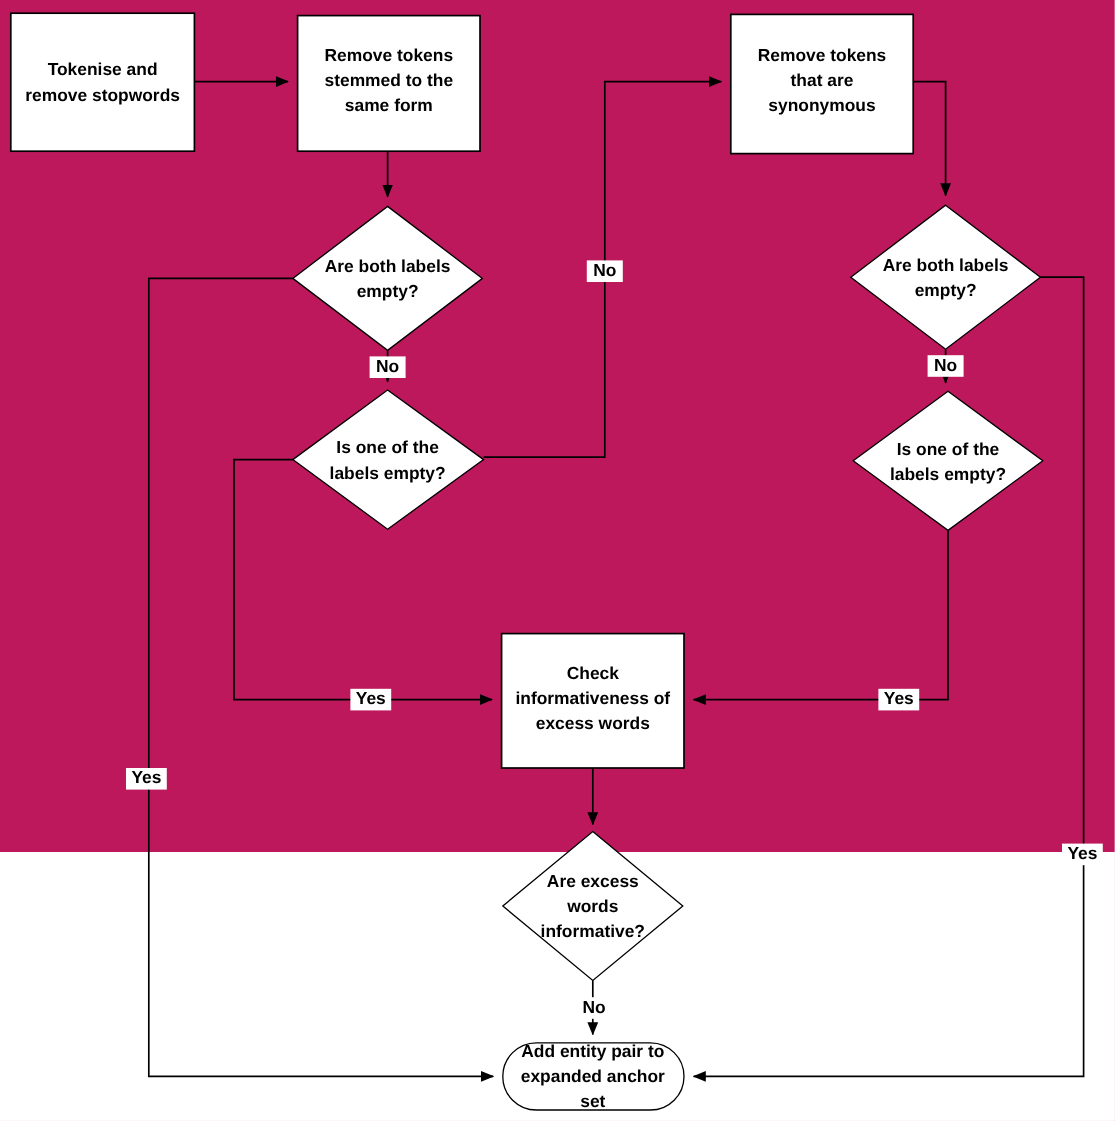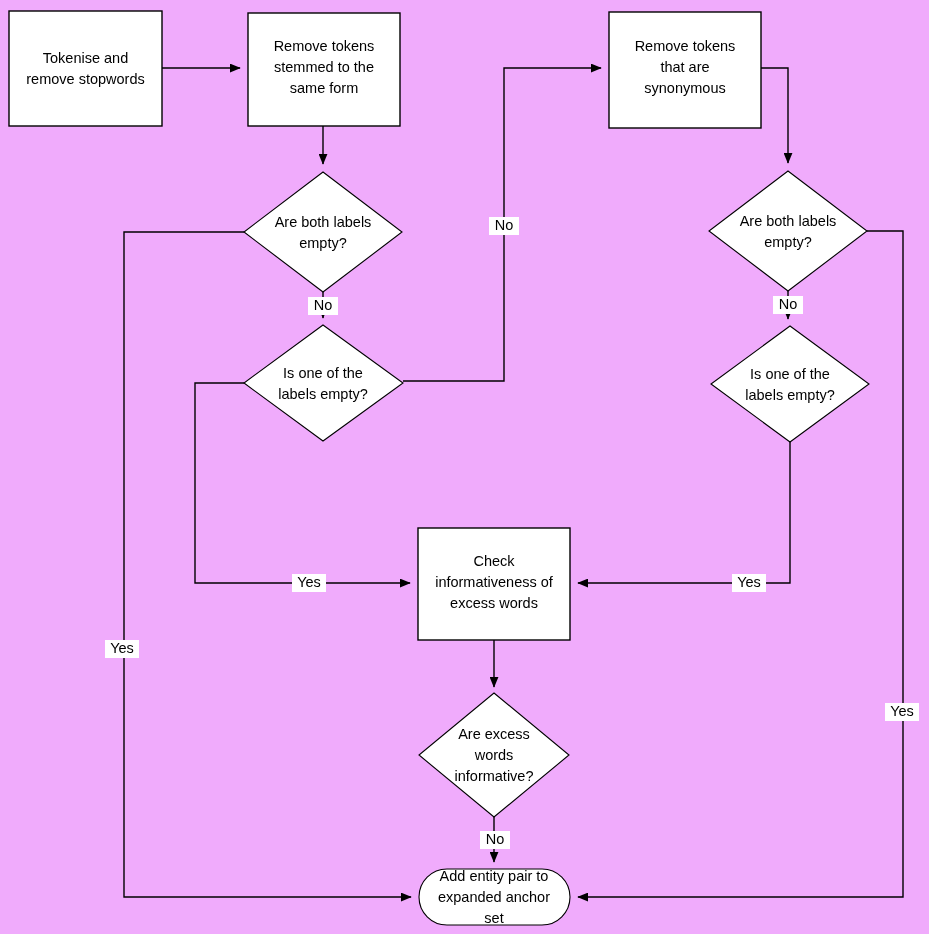"Tokenise and" #flowchart-root { background: #f0abfc -> #be185d; font-weight: none -> bold; height: 934px -> 710px }
